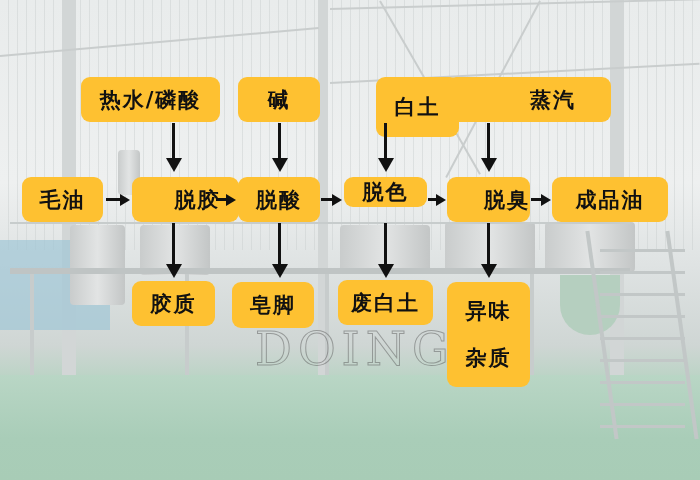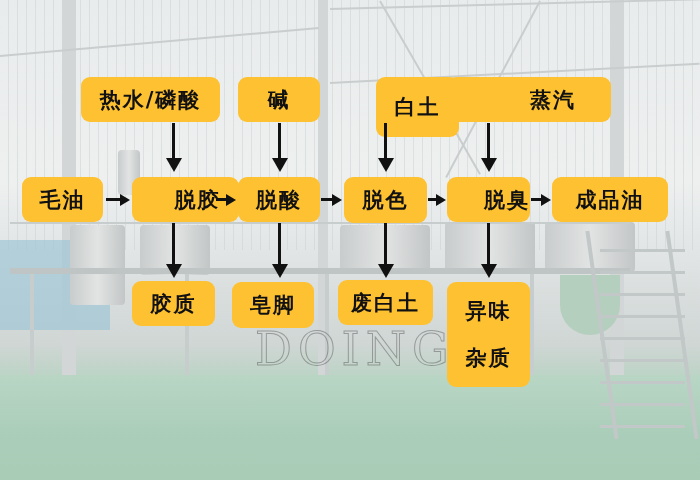"脱色" div.box { height: 46px -> 30px }
